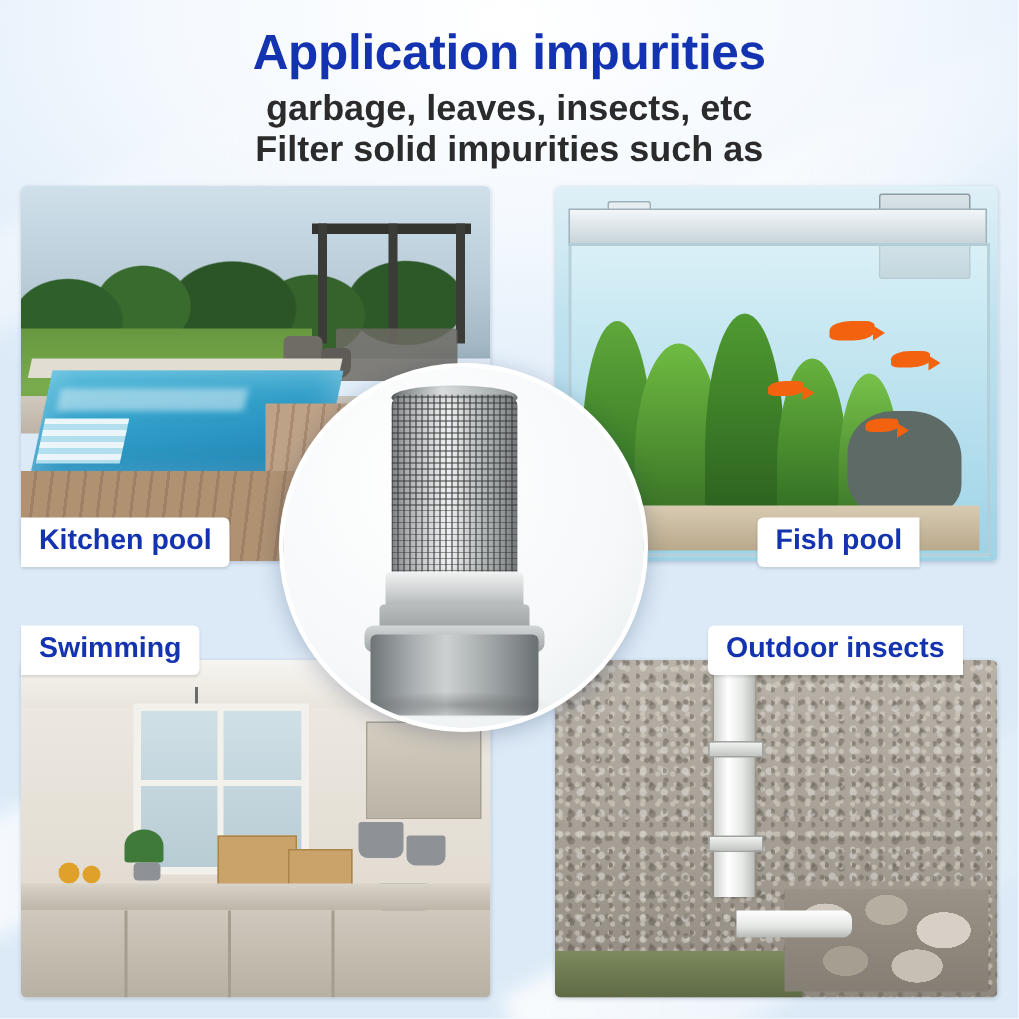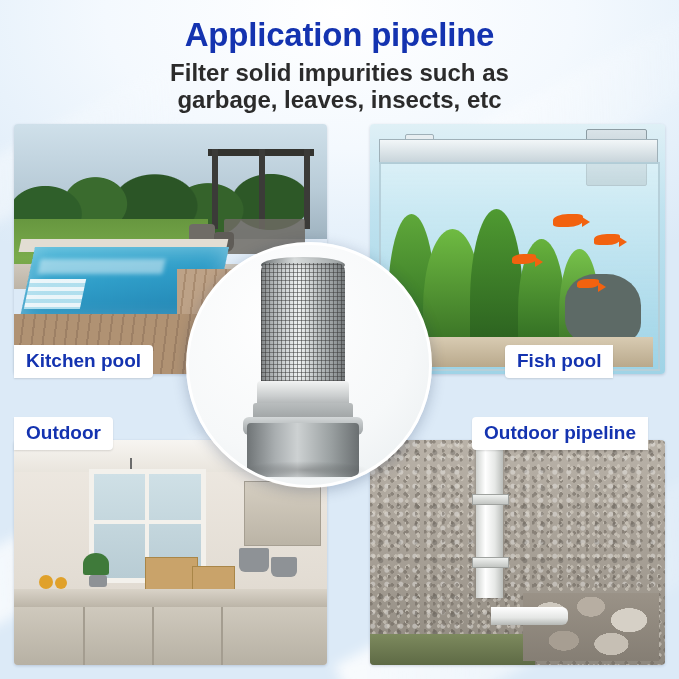"Application pipeline" div.title { text: pipeline -> impurities }
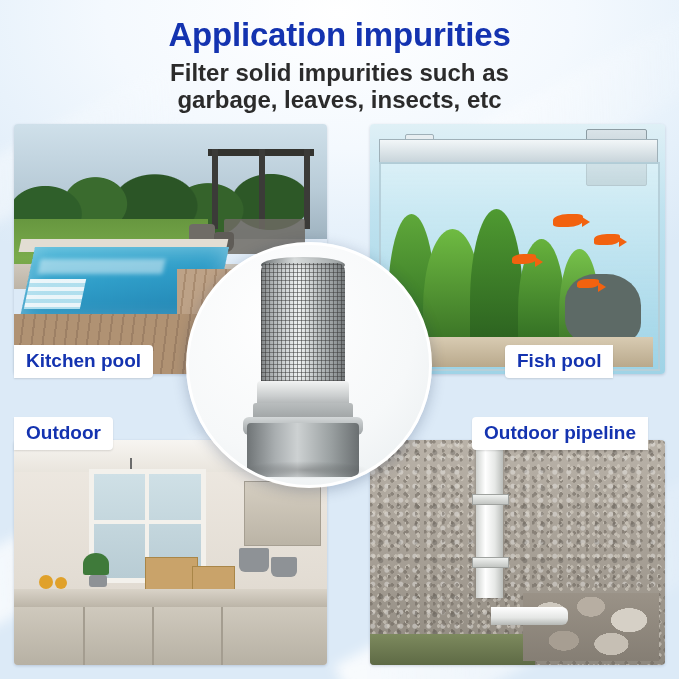"Filter solid impurities such as" div { order: before "garbage, leaves, insects, etc" -> after "garbage, leaves, insects, etc" }
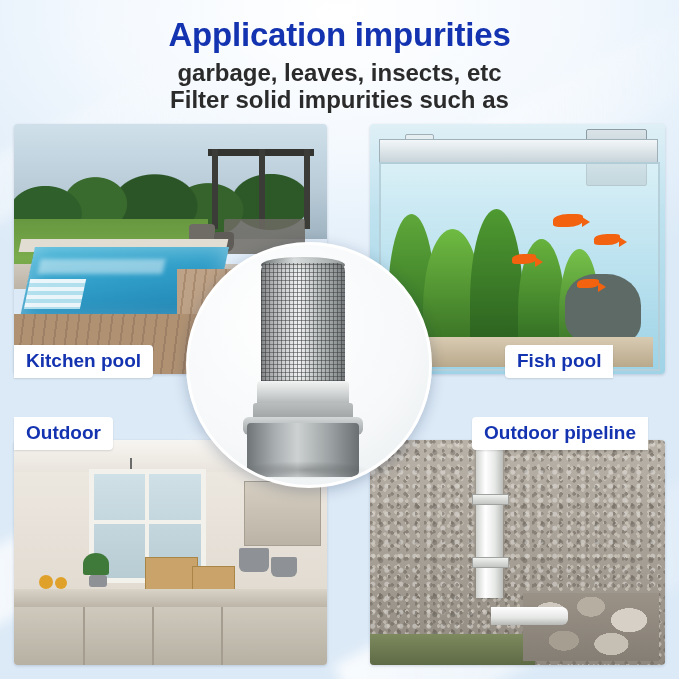"Outdoor" div.label { text: Outdoor -> Swimming }
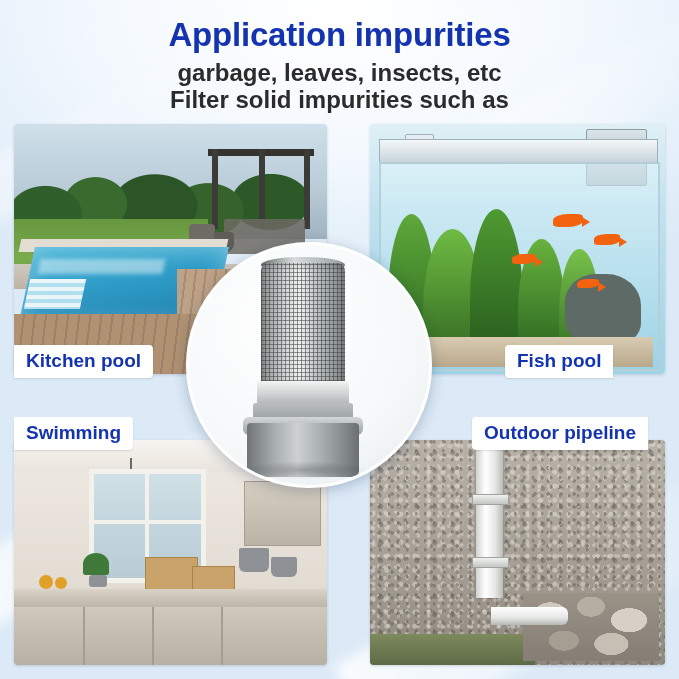"Outdoor pipeline" div.label { text: pipeline -> insects }
